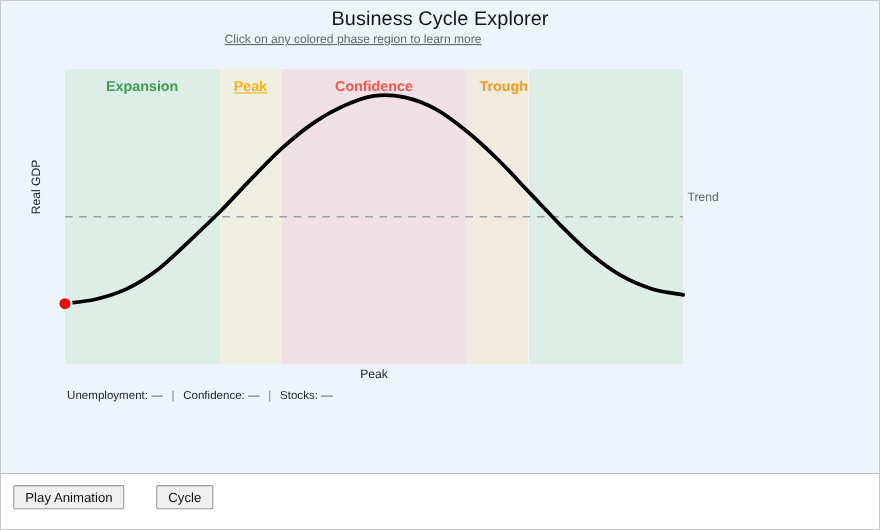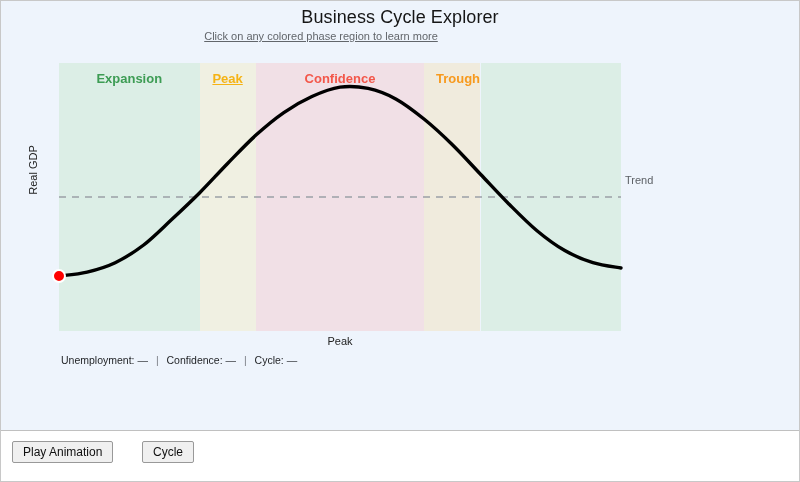"Cycle:" span { text: Cycle -> Stocks }
